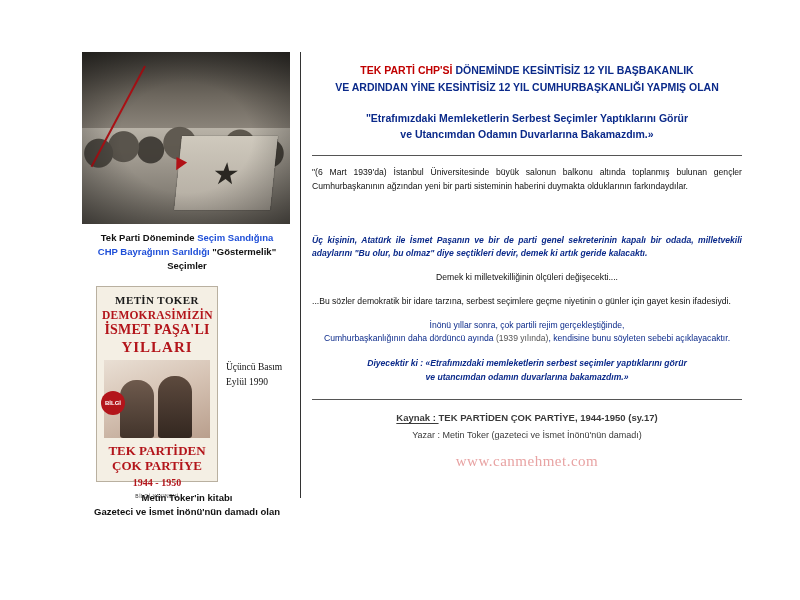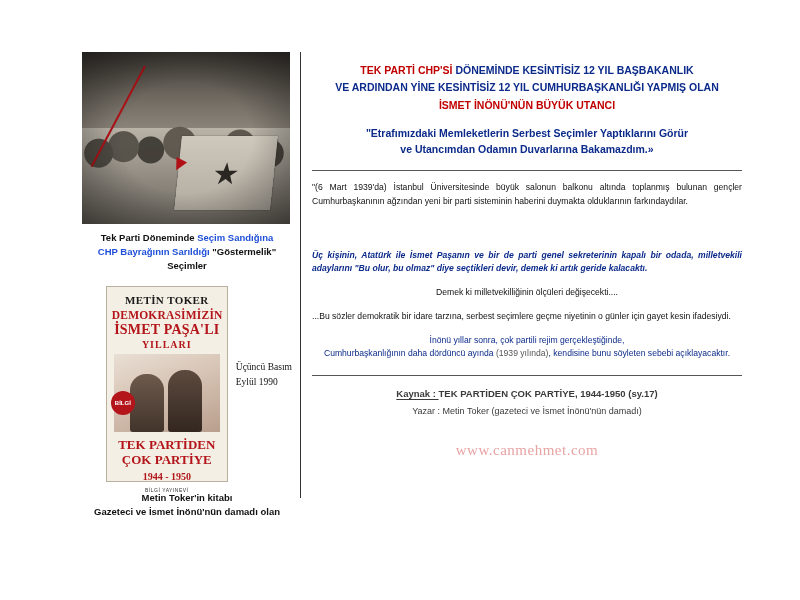"İSMET İNÖNÜ'NÜN BÜYÜK UTANCI" div.hdr-3 { html: <div>İSMET İNÖNÜ'NÜN BÜYÜK UTANCI</div> -> none }
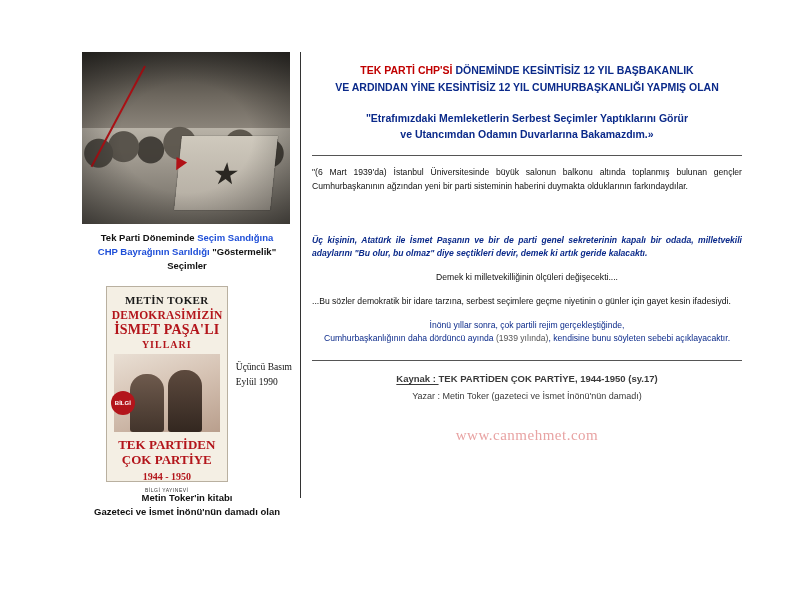"METİN TOKER" .book-wrap { justify-content: flex-end -> flex-start }
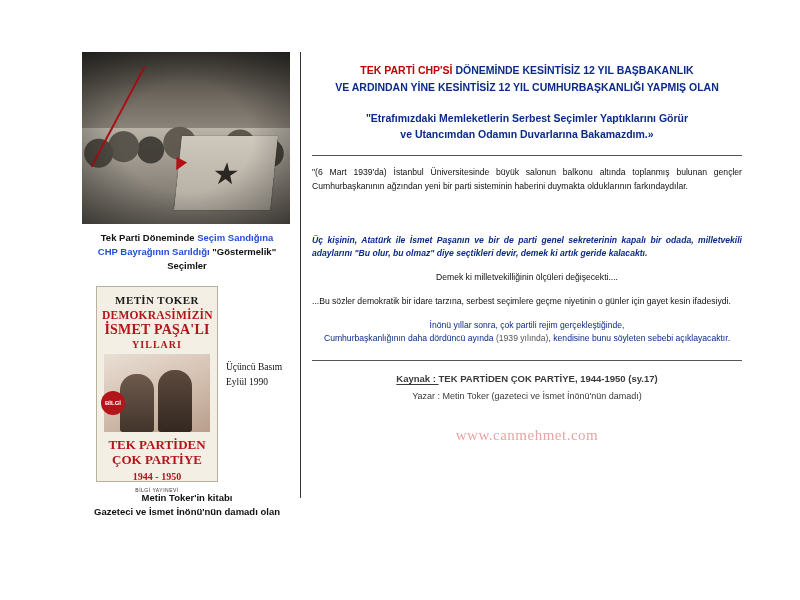"YILLARI" .book .bk-l3 { font-size: 10px -> 15px }
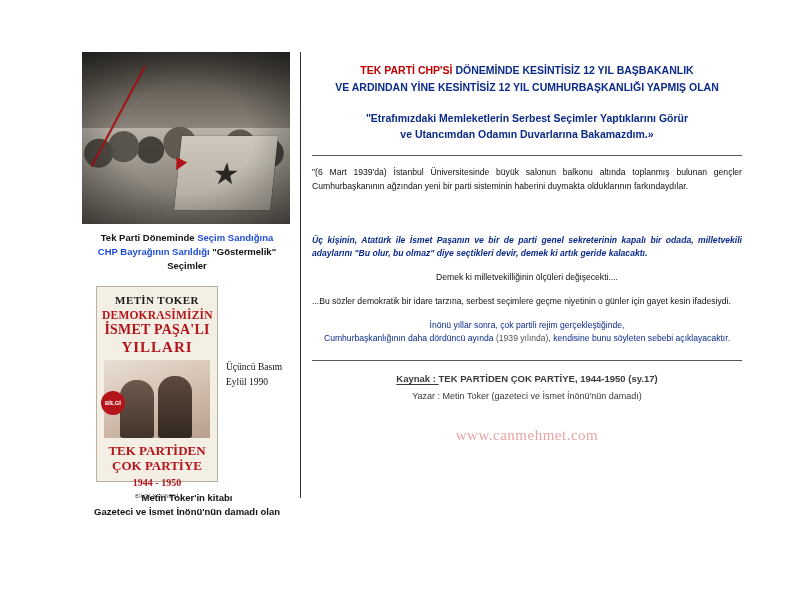"Diyecektir ki : «Etrafımızdaki" p.quote-blue { html: none -> <p> <span>Diyecektir ki : </span><span>«Etrafımızdaki memleketlerin serbest seçimler yaptıklarını görür</span><br> <span>ve utancımdan odamın duvarlarına bakamazdım.»</span> </p> }
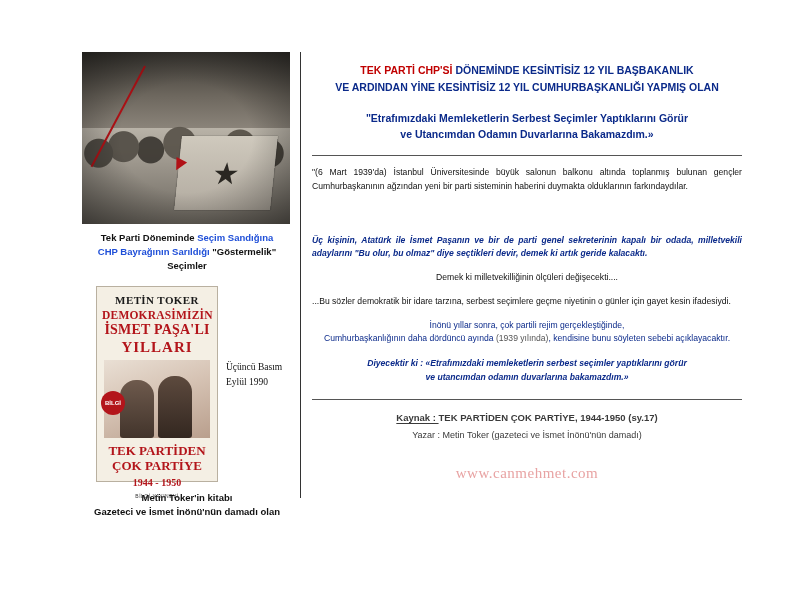"www.canmehmet.com" .watermark { margin-top: 22px -> 10px }
